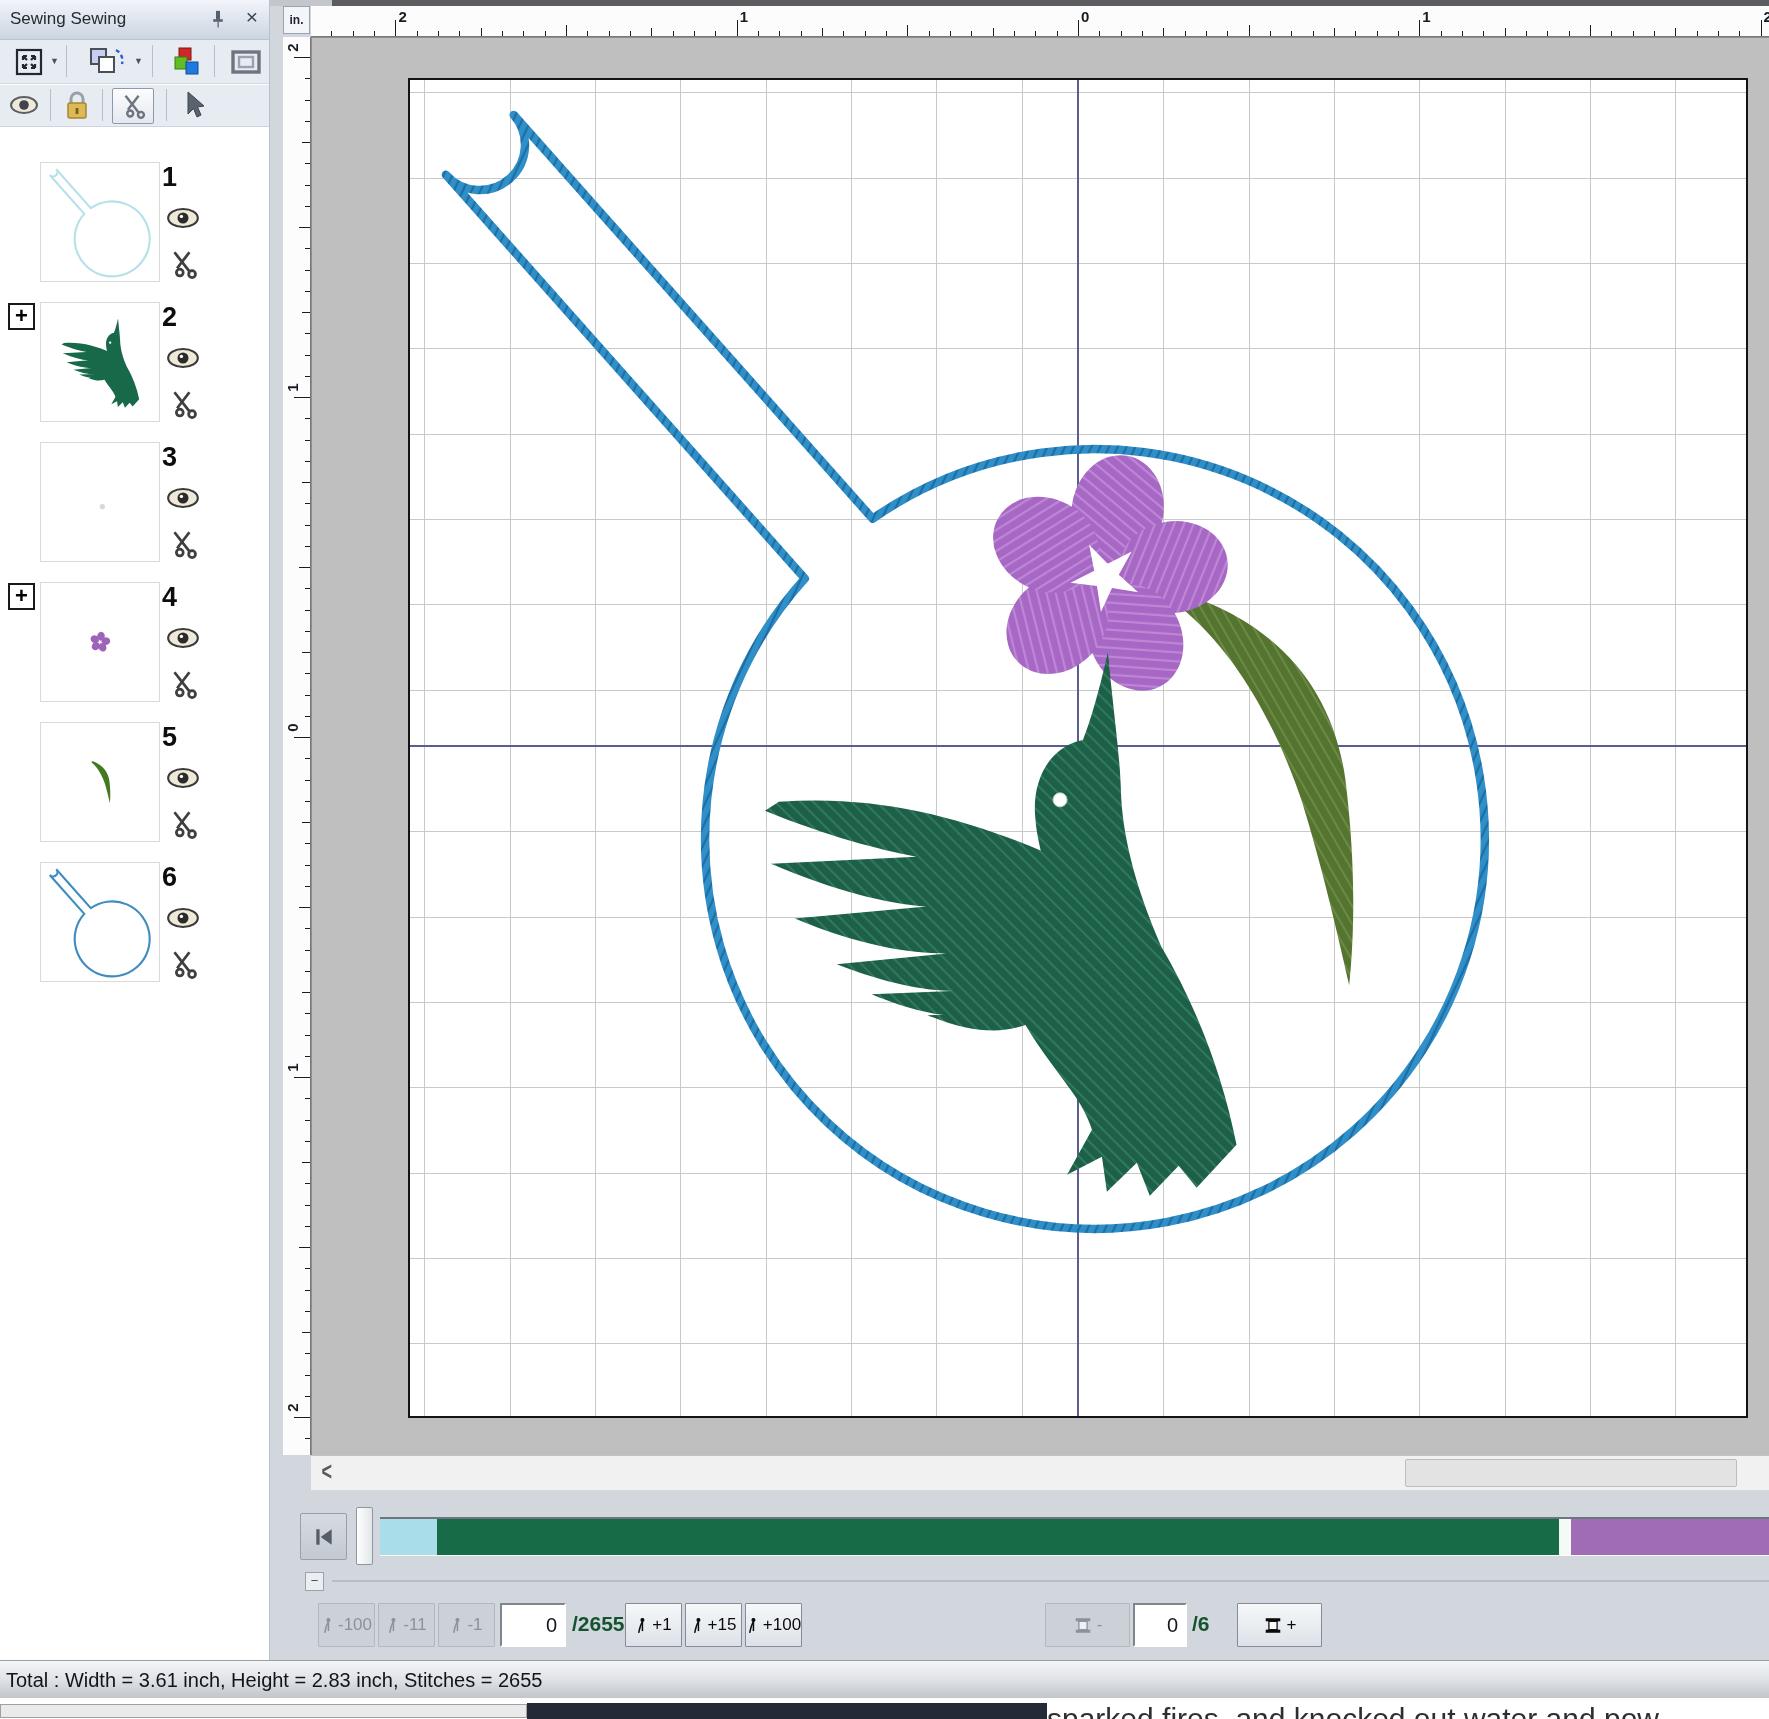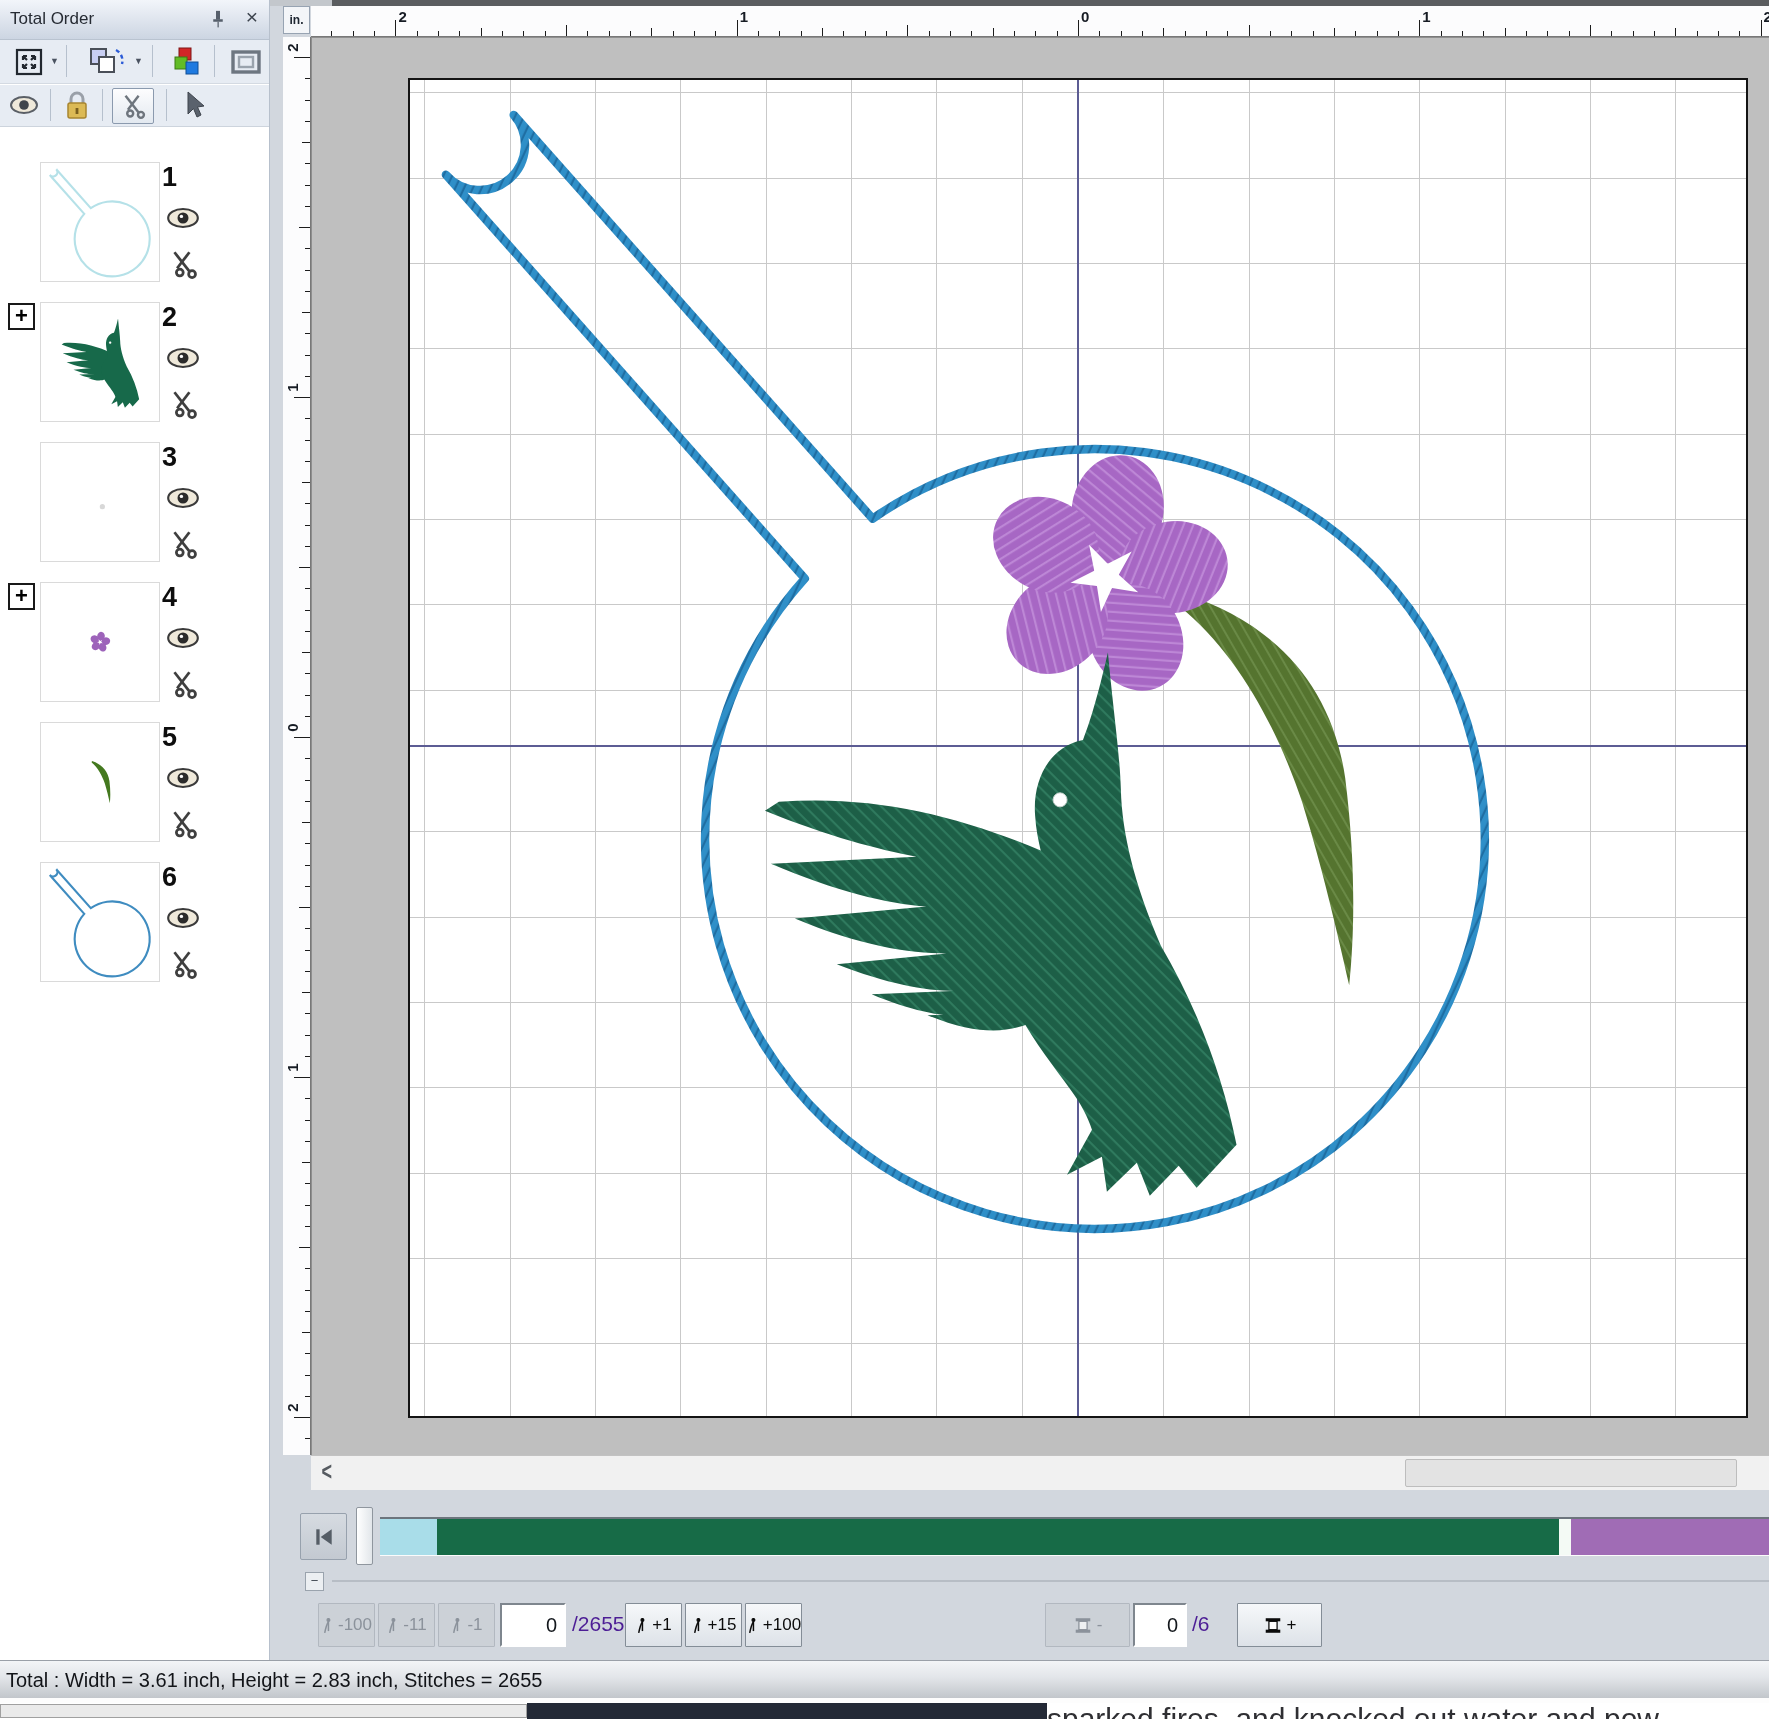"Total Order" span { text: Total Order -> Sewing Sewing }
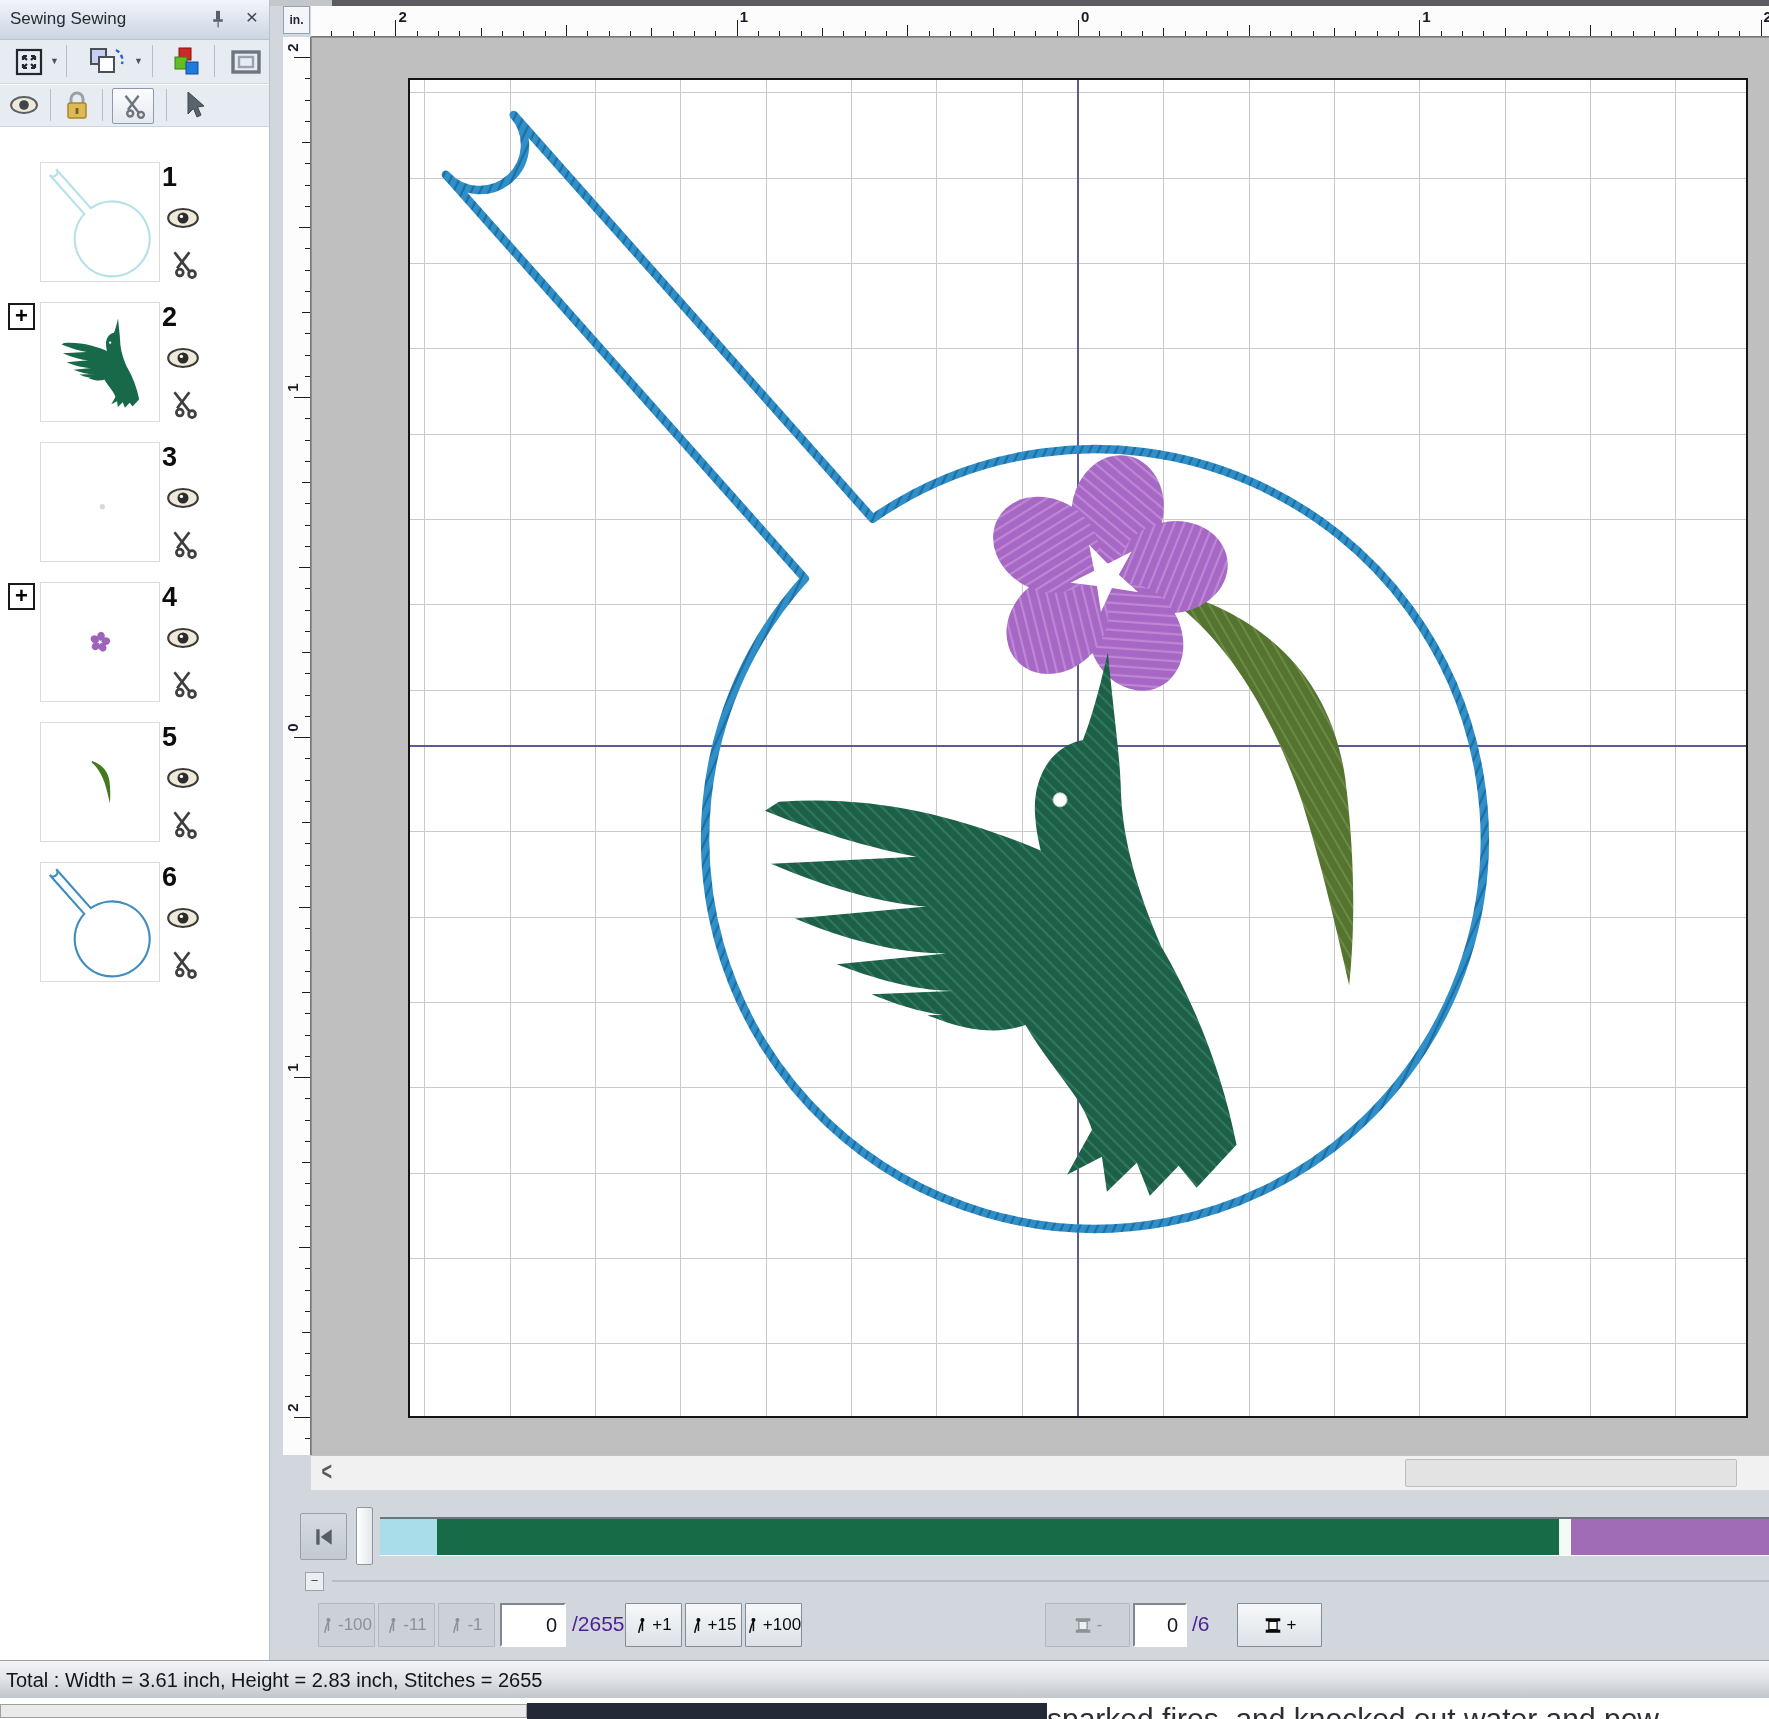"/2655" .clabel { color: #4c1d95 -> #14532d; font-weight: 400 -> 700 }
